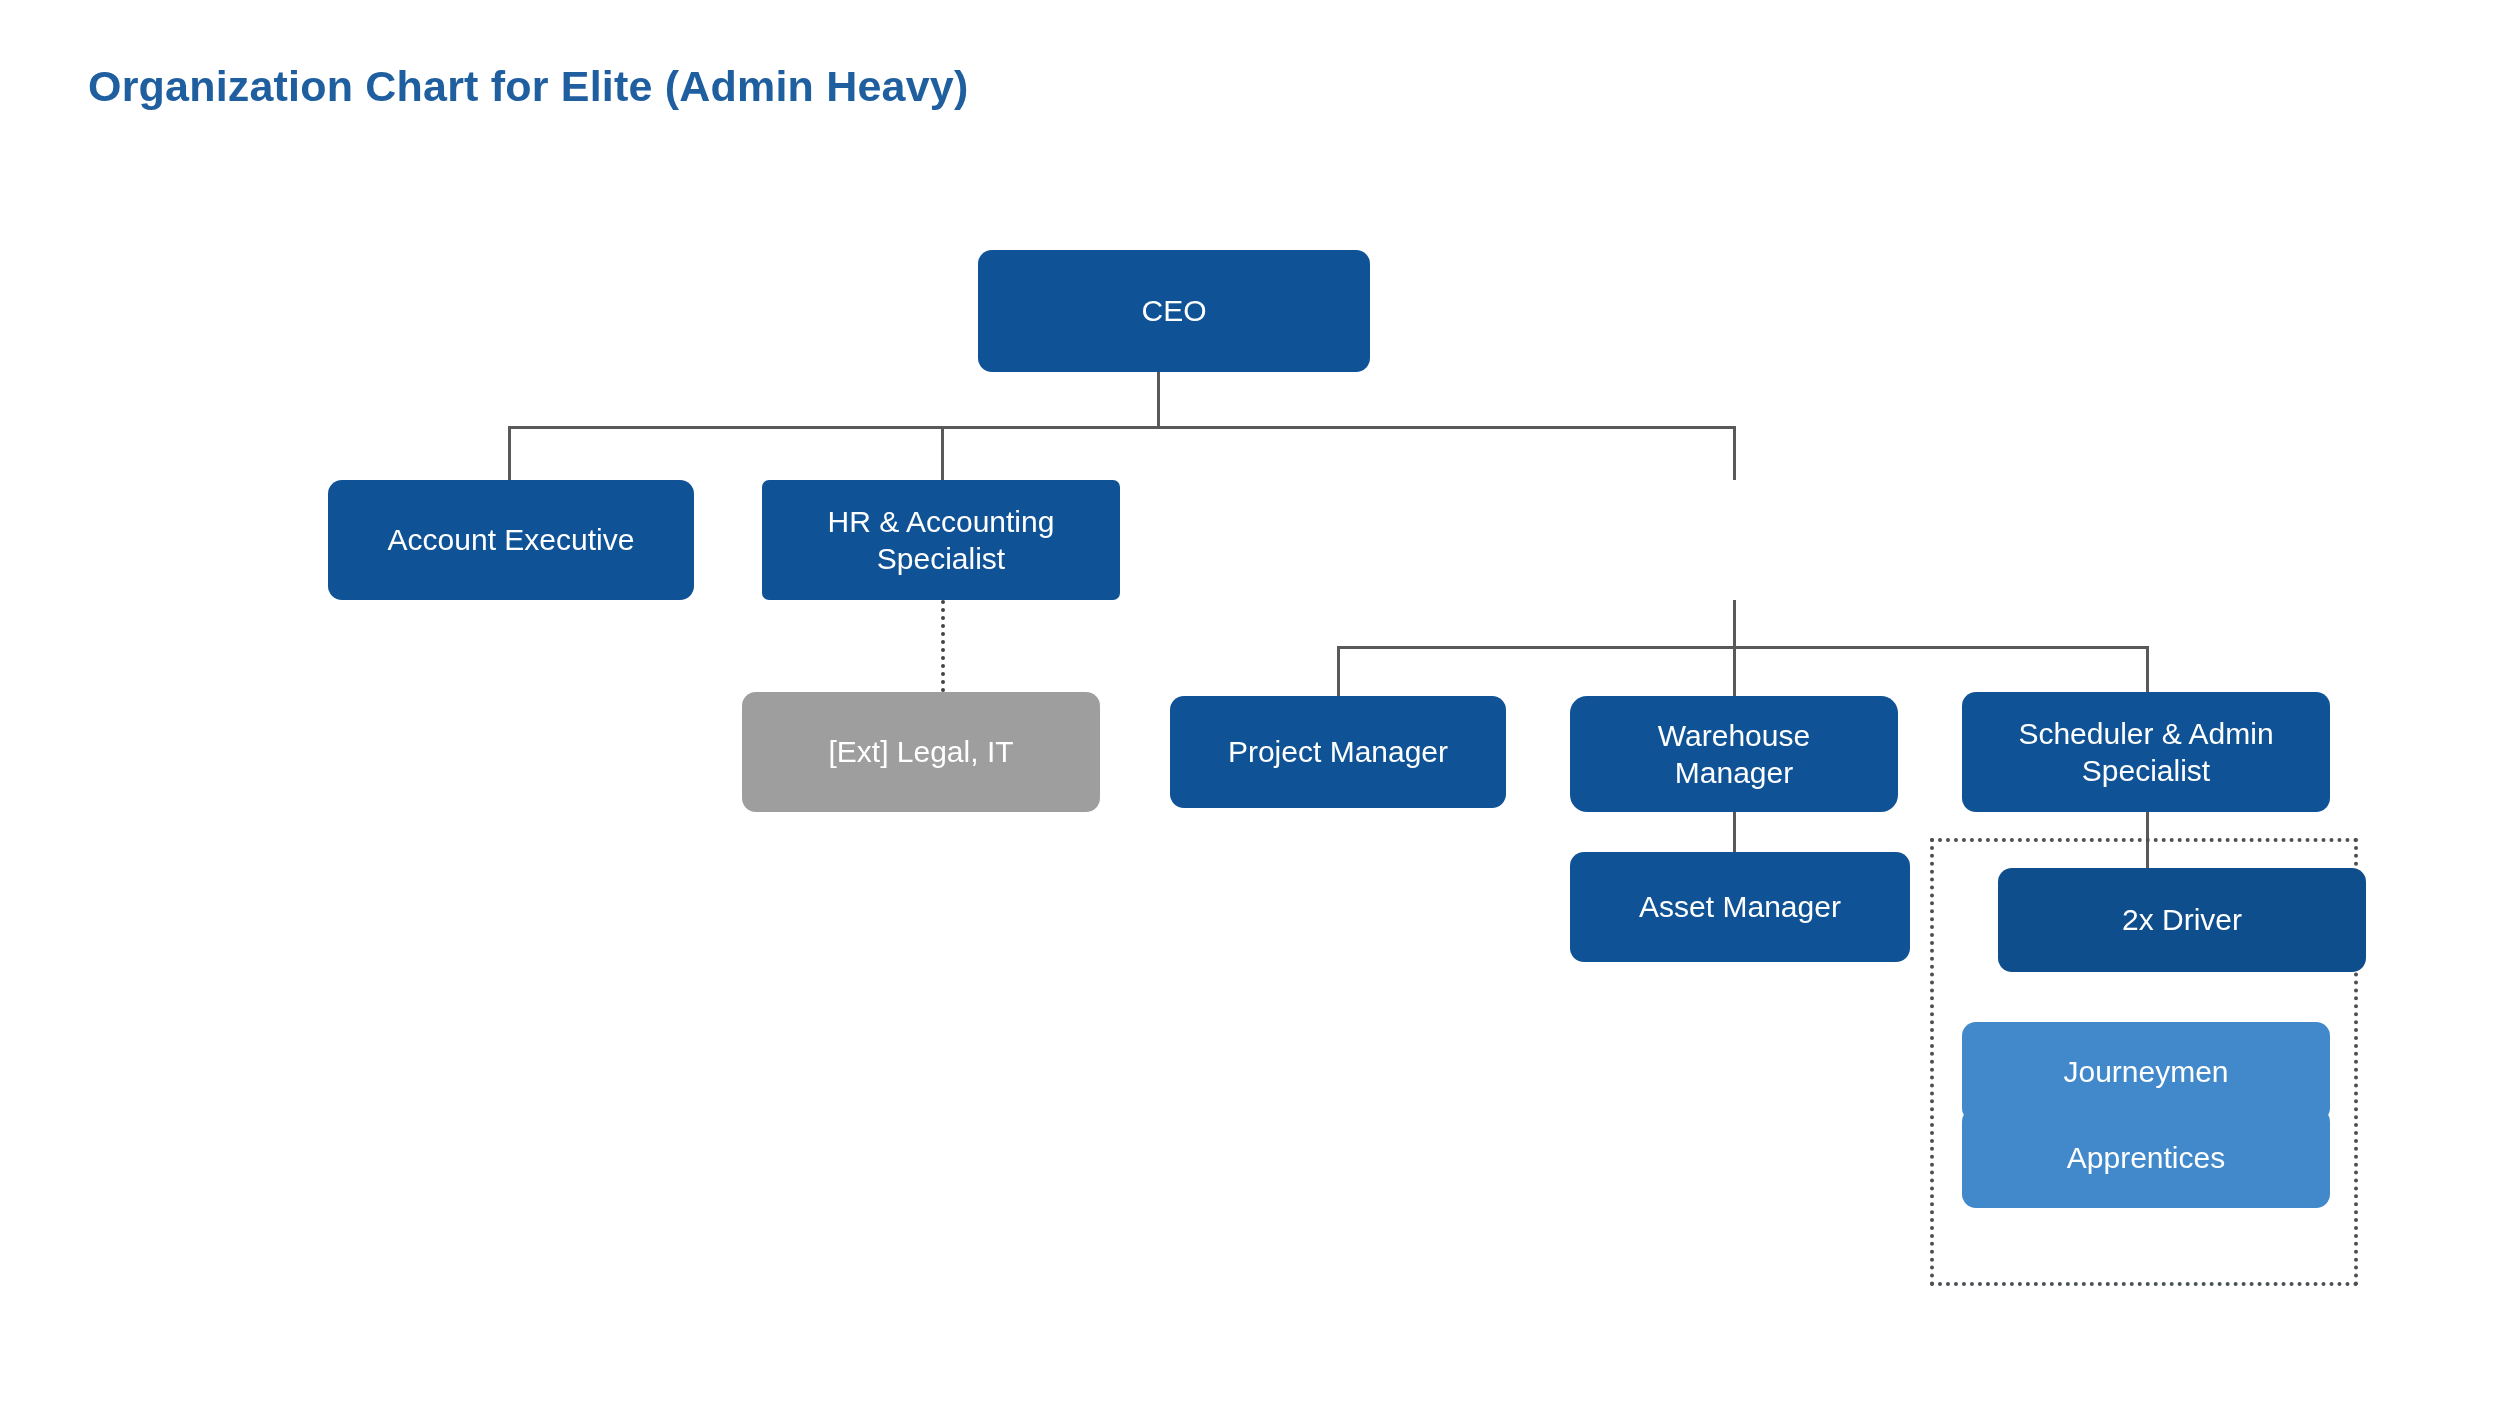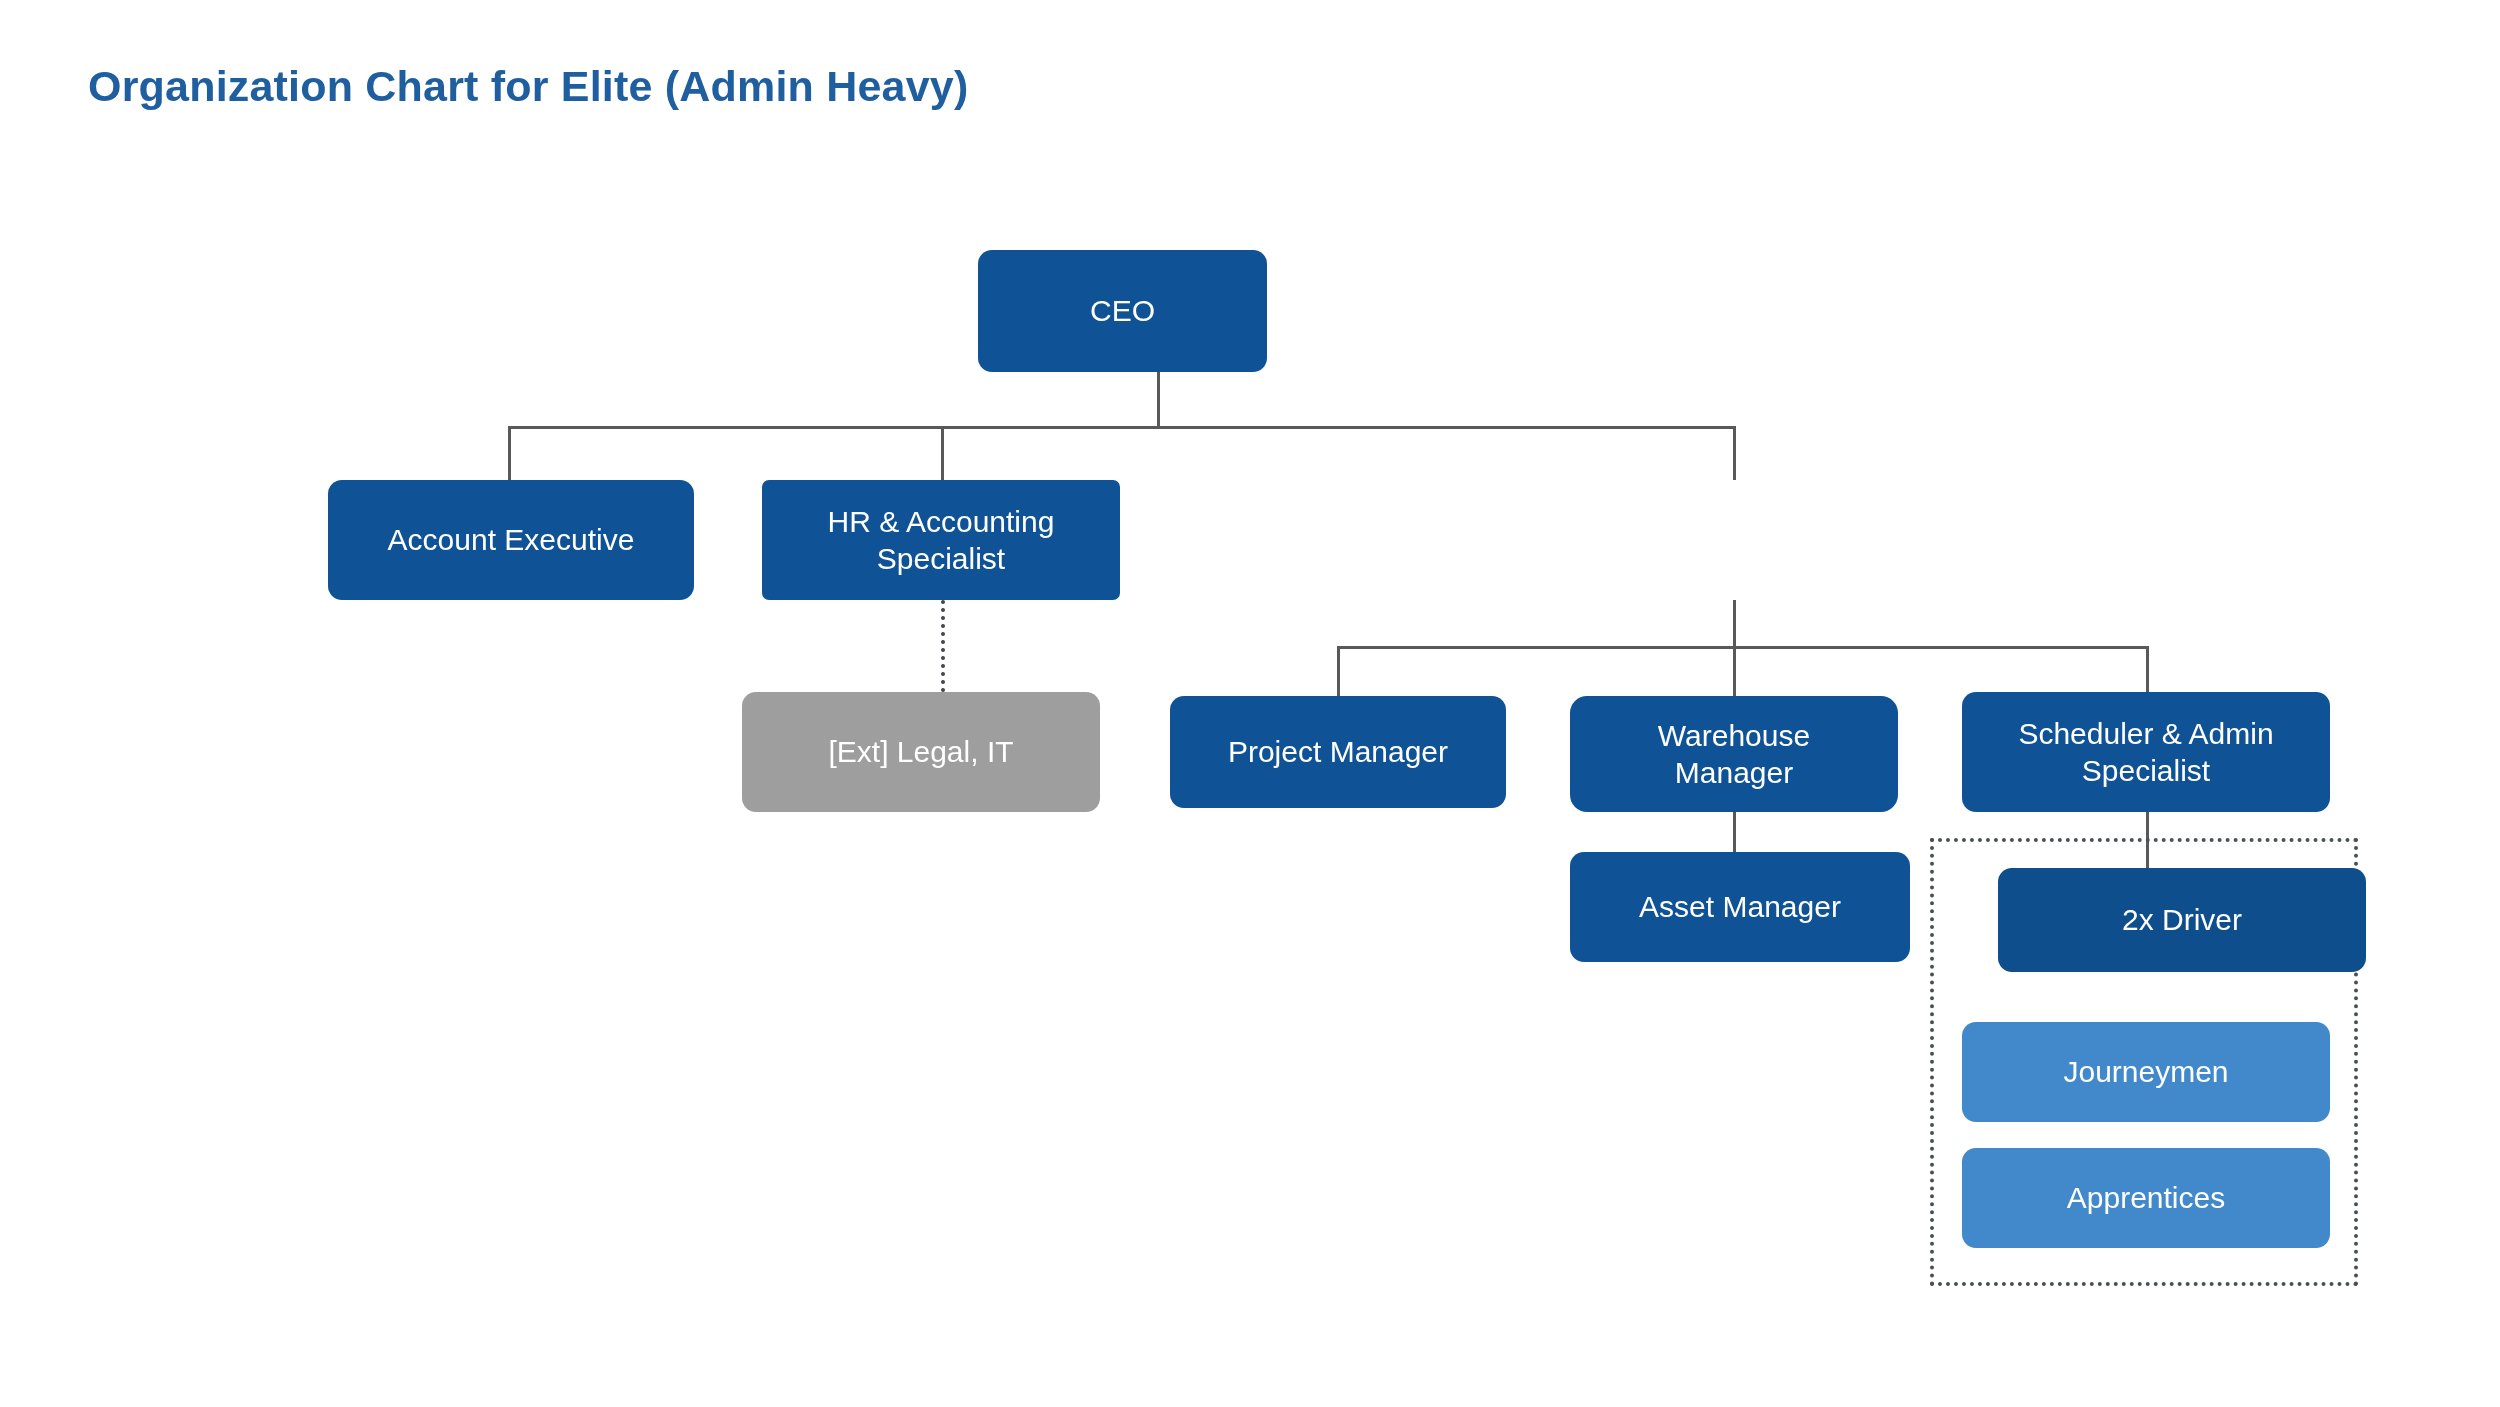"CEO" div.node { width: 289px -> 392px }
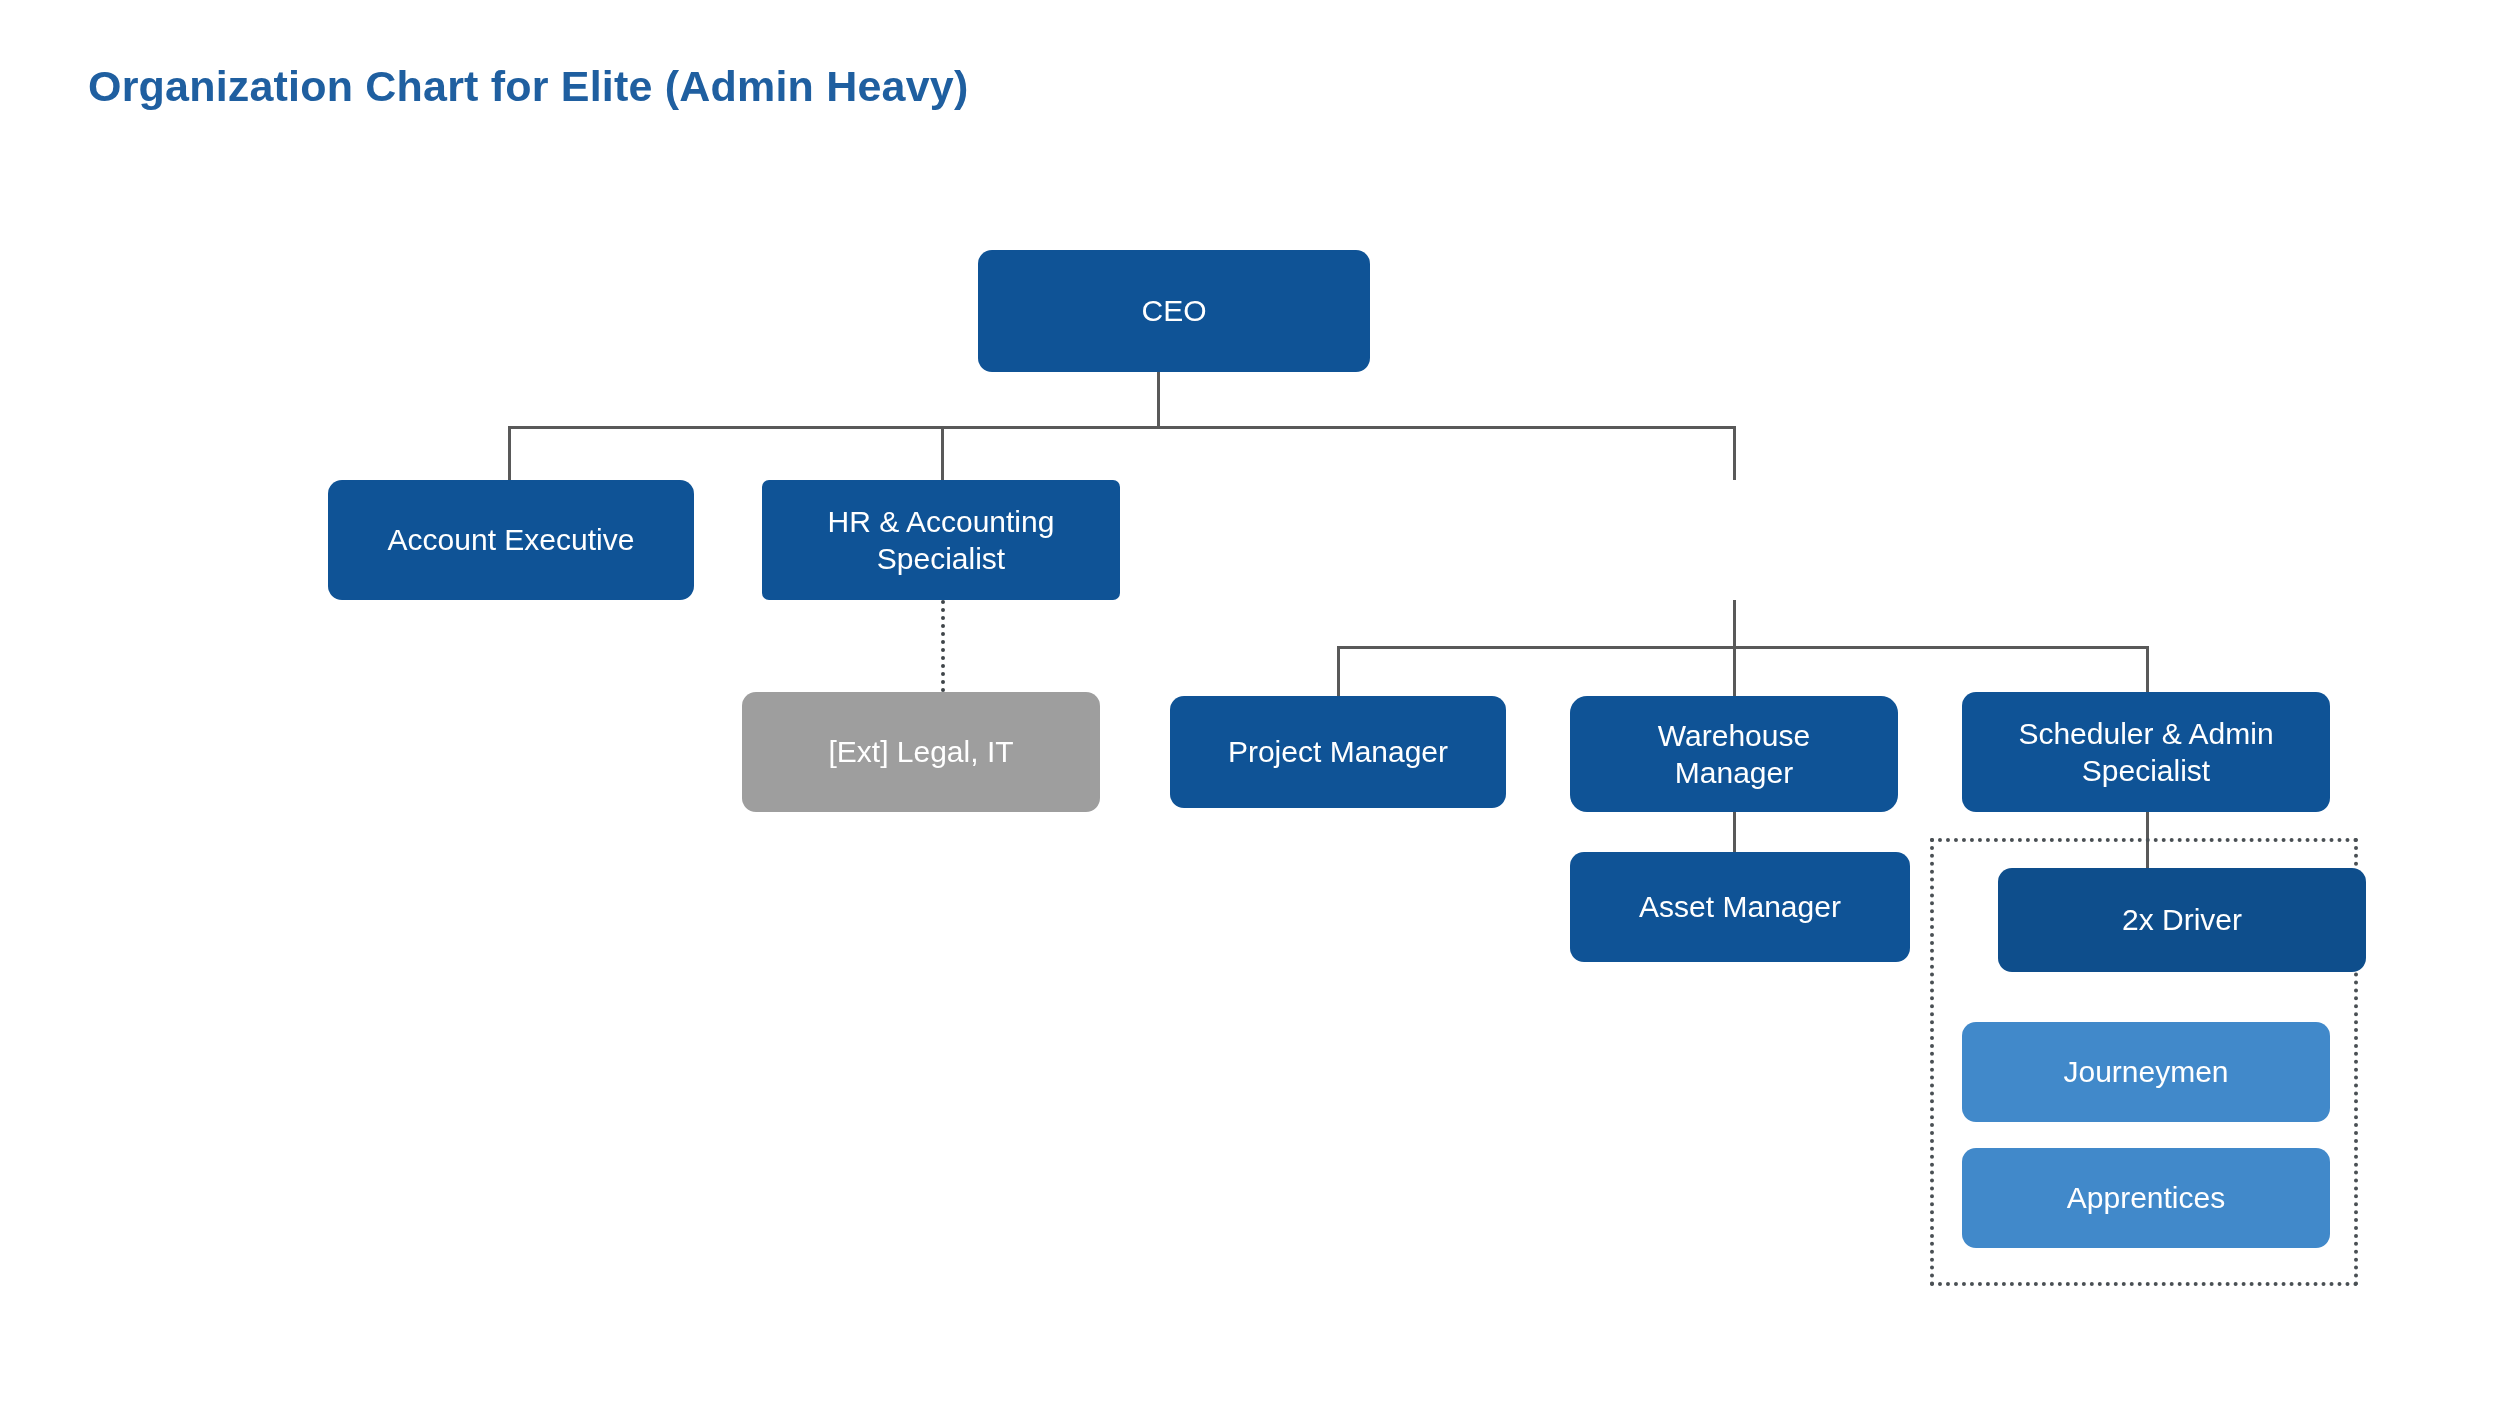"Apprentices" div.node { top: 1148px -> 1108px }
